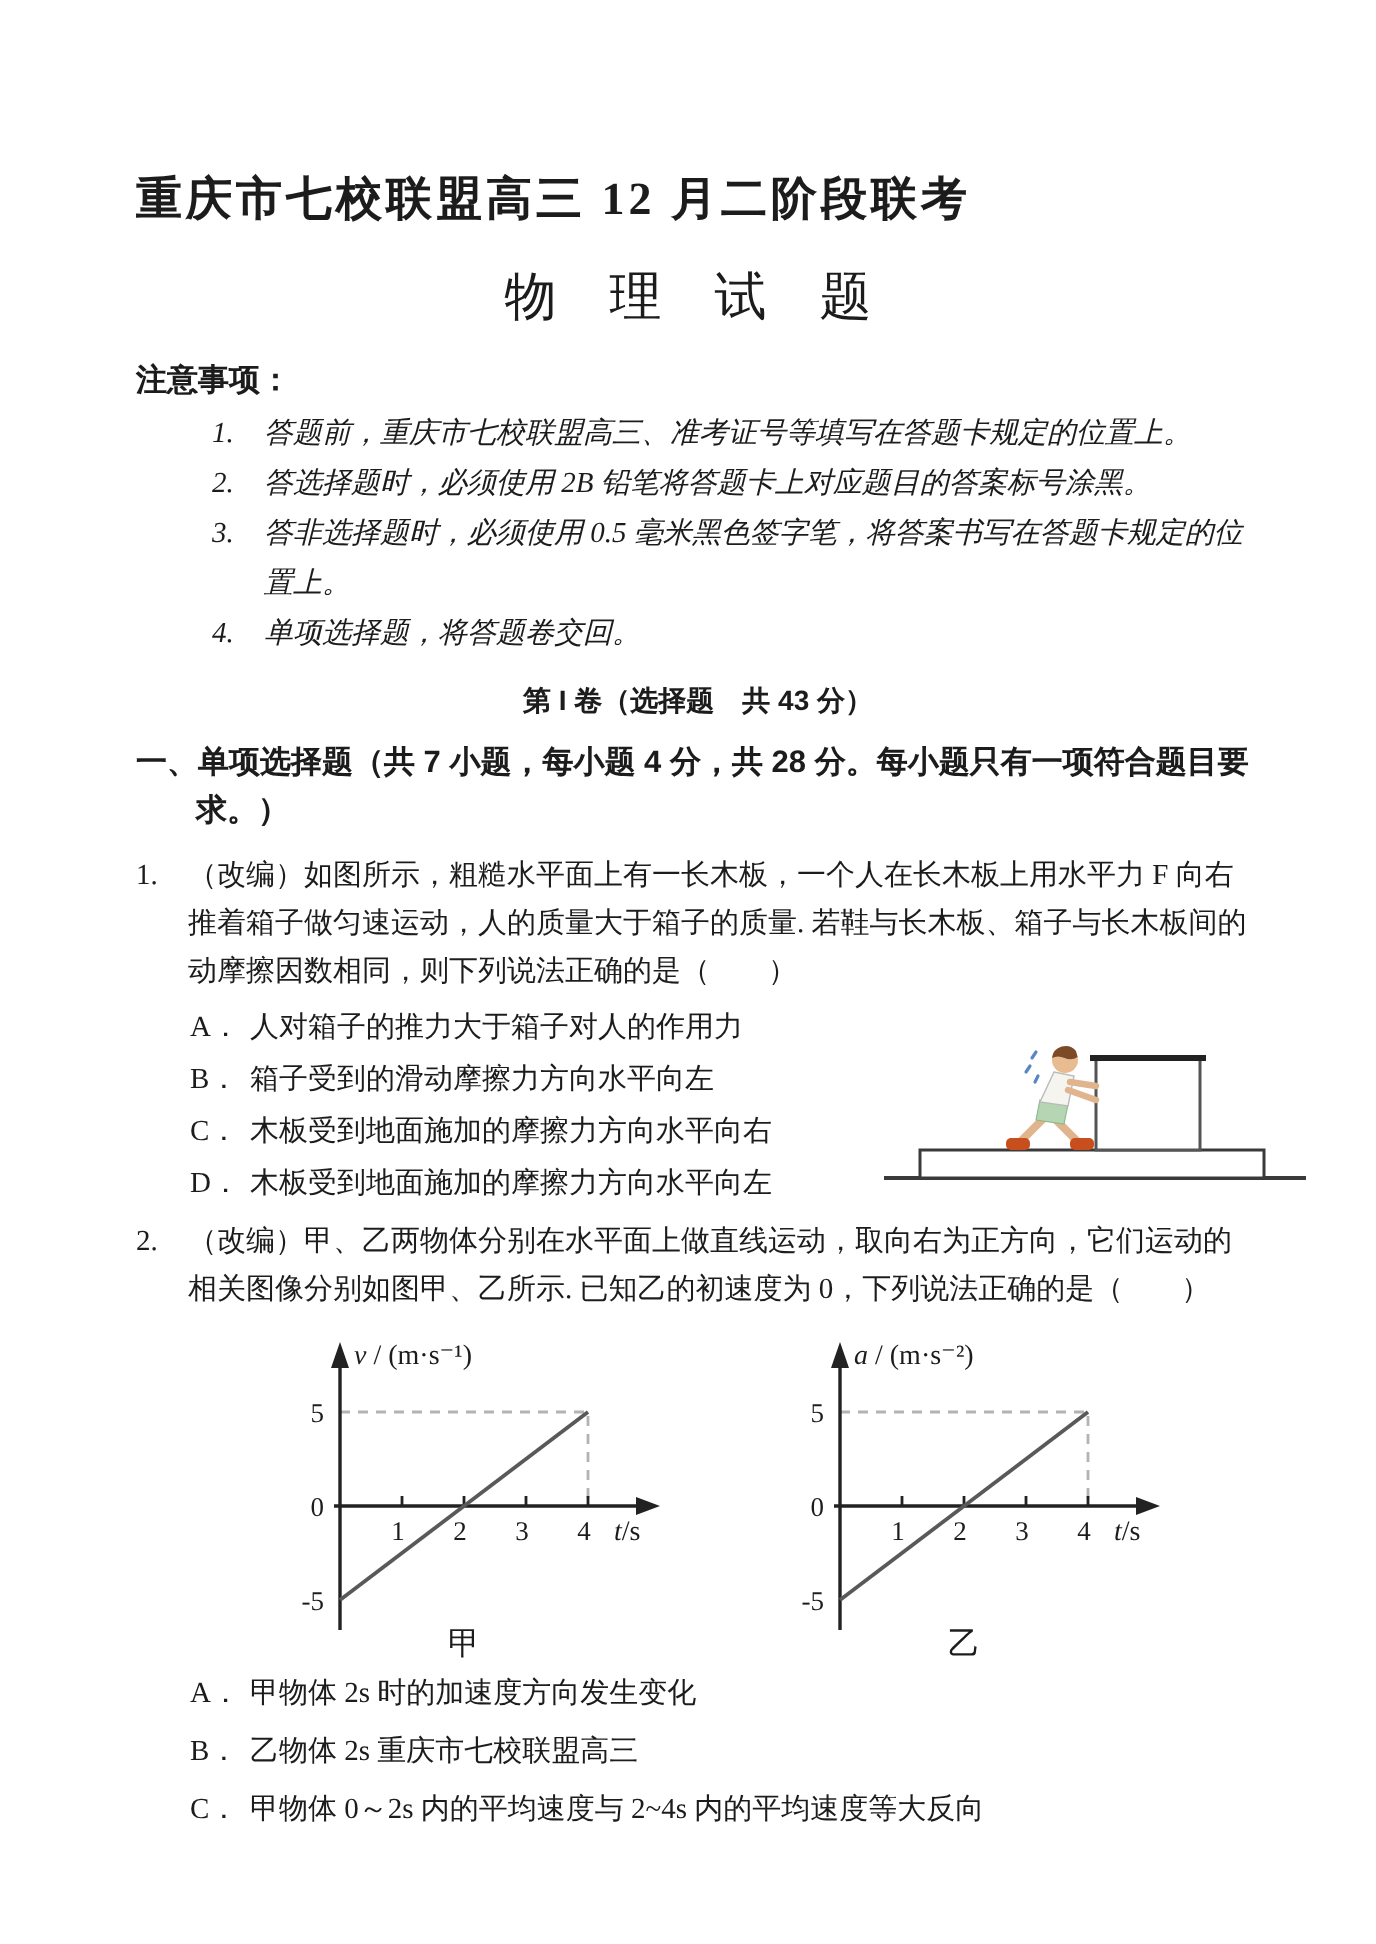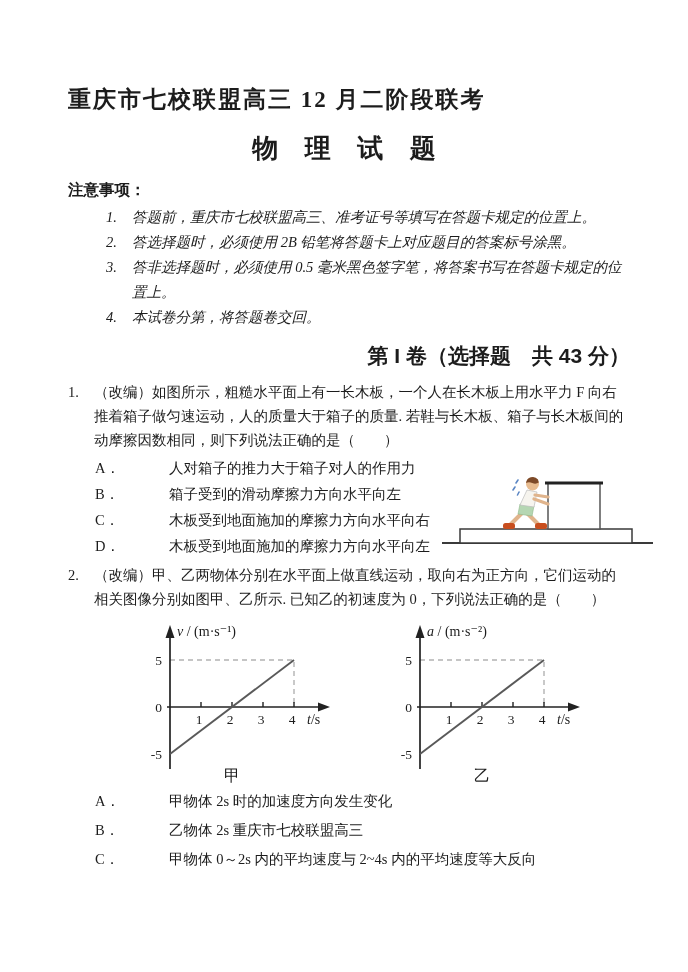"物 理 试 题" .doc-subtitle { font-weight: 700 -> 400 }
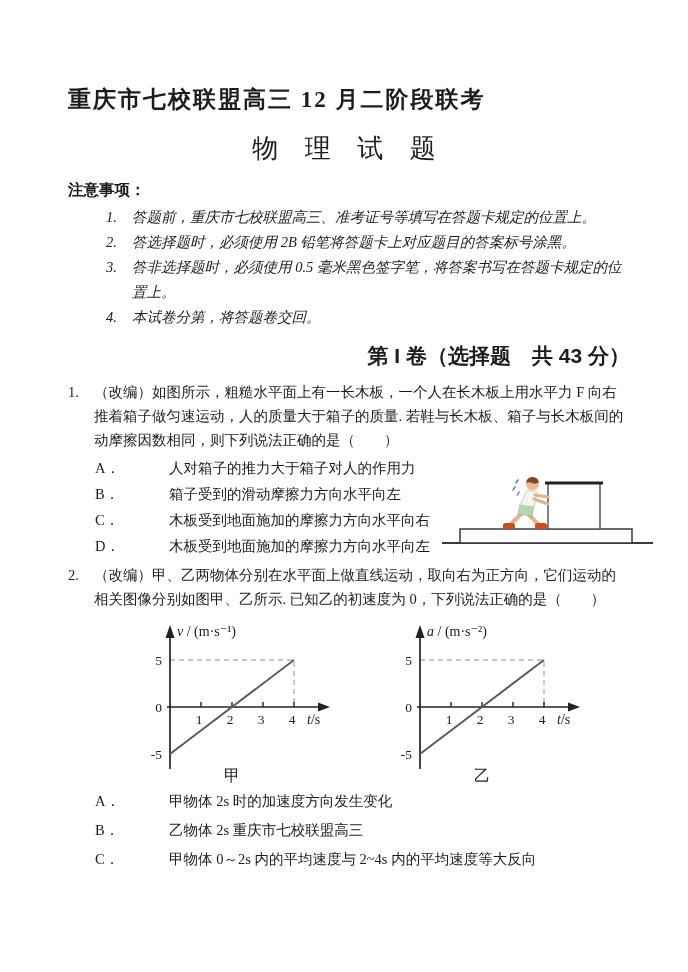"本试卷分第，将答题卷交回。" span.note-text { text: 本试卷分第 -> 单项选择题 }
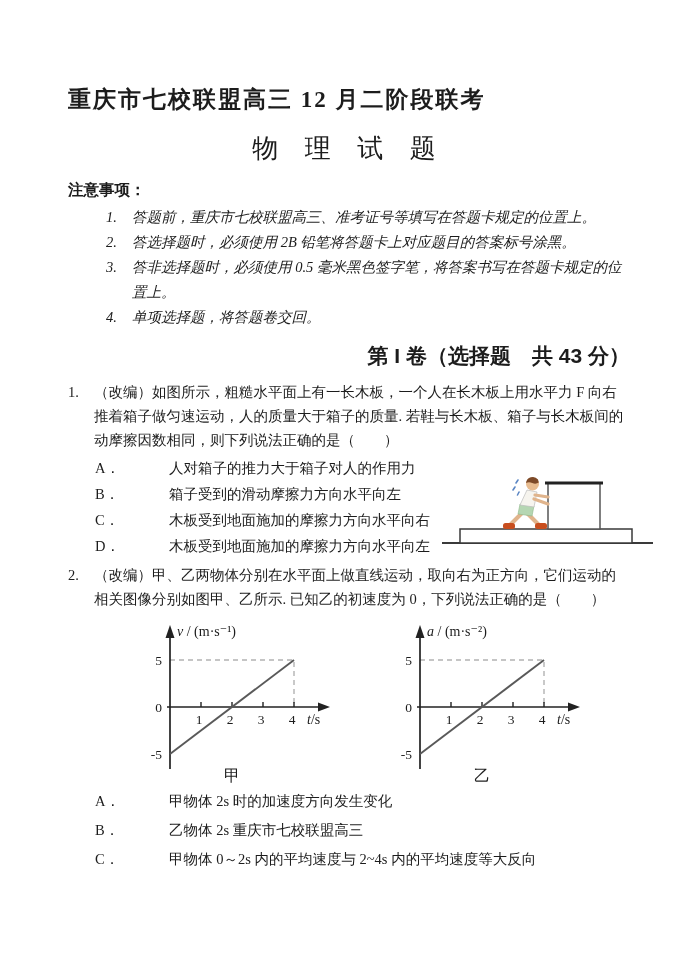"第 I 卷（选择题 共 43" .section-title { font-size: 21px -> 14px; text-align: right -> center }
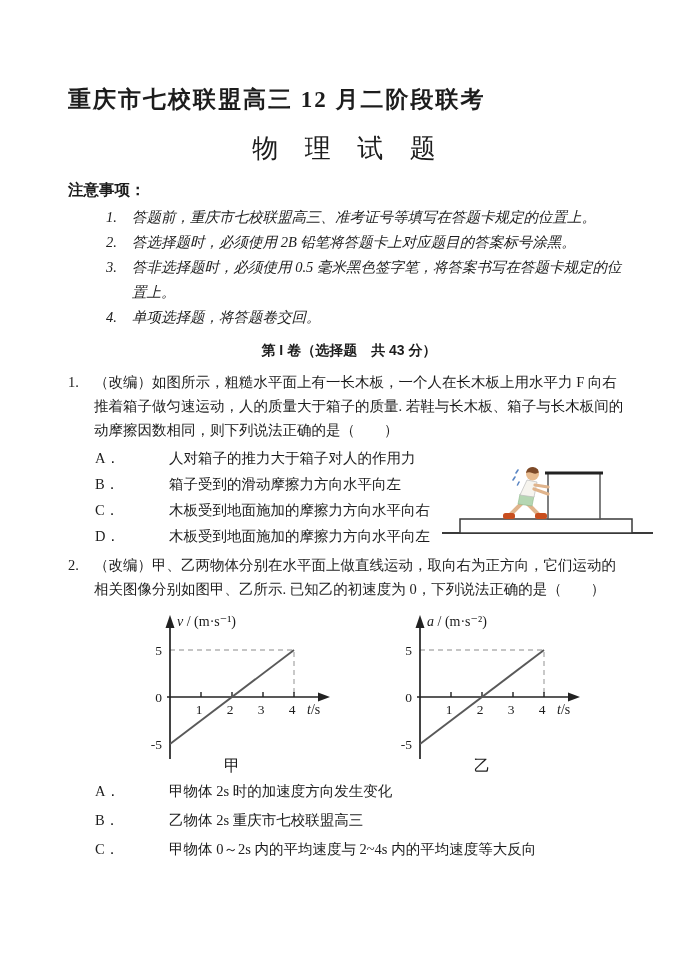"一、单项选择题（共 7 小题，每小题 4 分，共" div.part-heading { html: none -> <div>一、单项选择题（共 7 小题，每小题 4 分，共 28 分。每小题只有一项符合题目要求。）</div> }
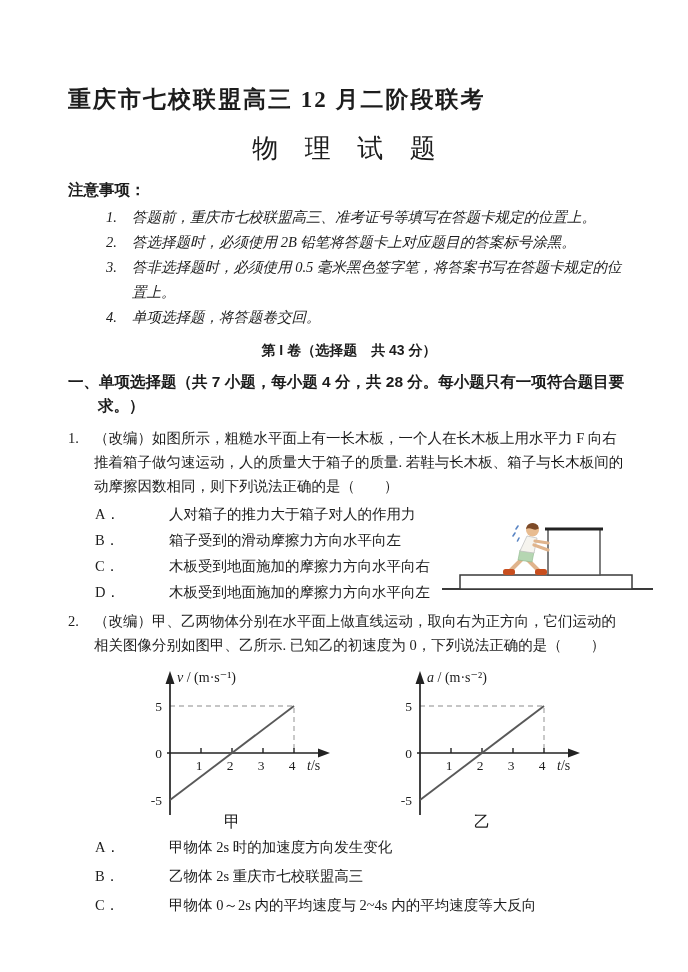"人对箱子的推力大于箱子对人的作用力" .opt-text { margin-left: 44px -> none }
